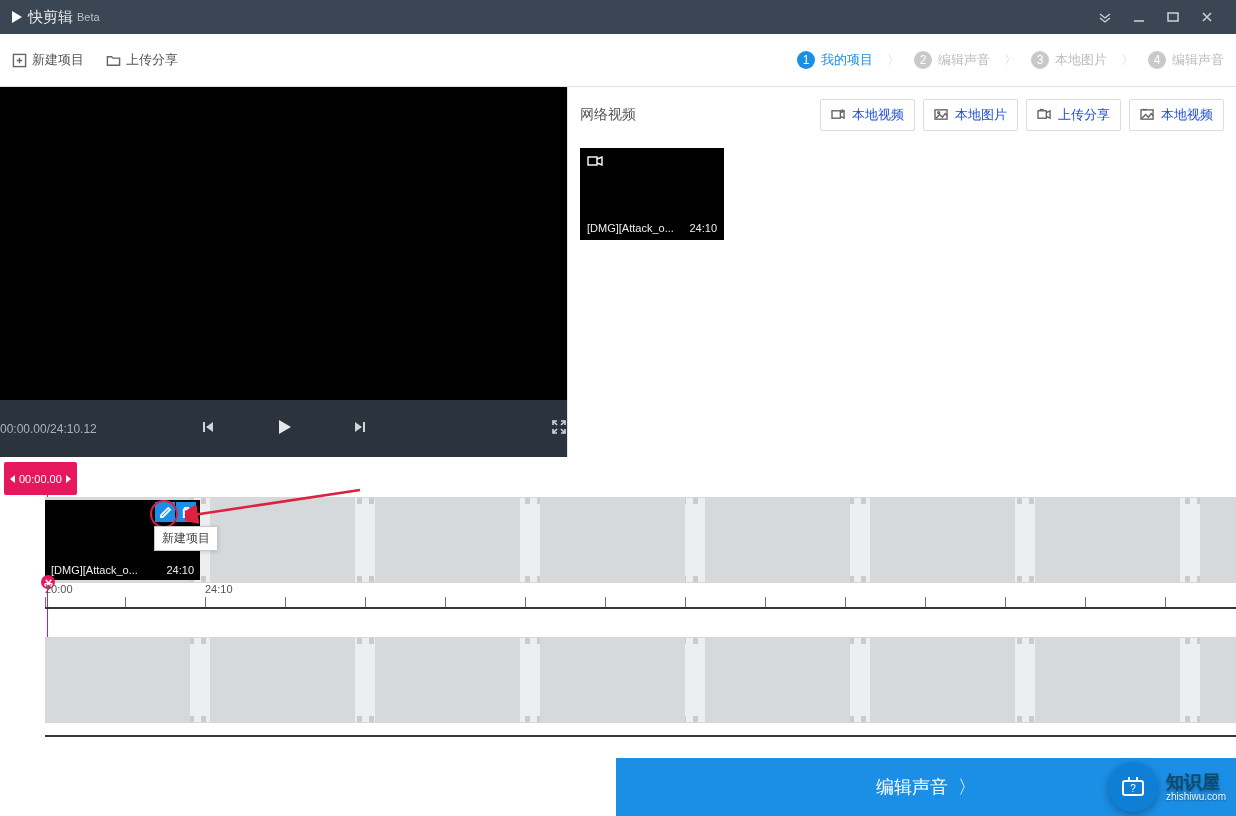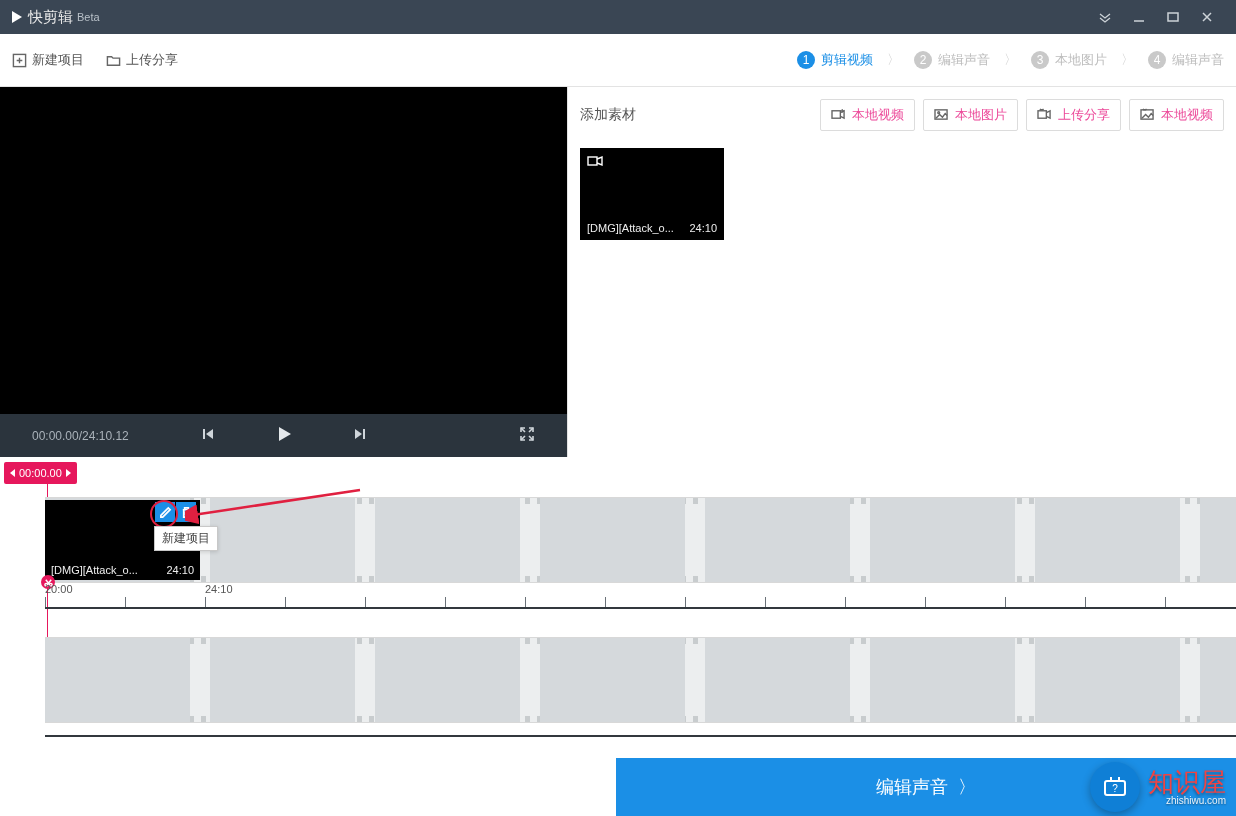"剪辑视频" span { text: 剪辑视频 -> 我的项目 }
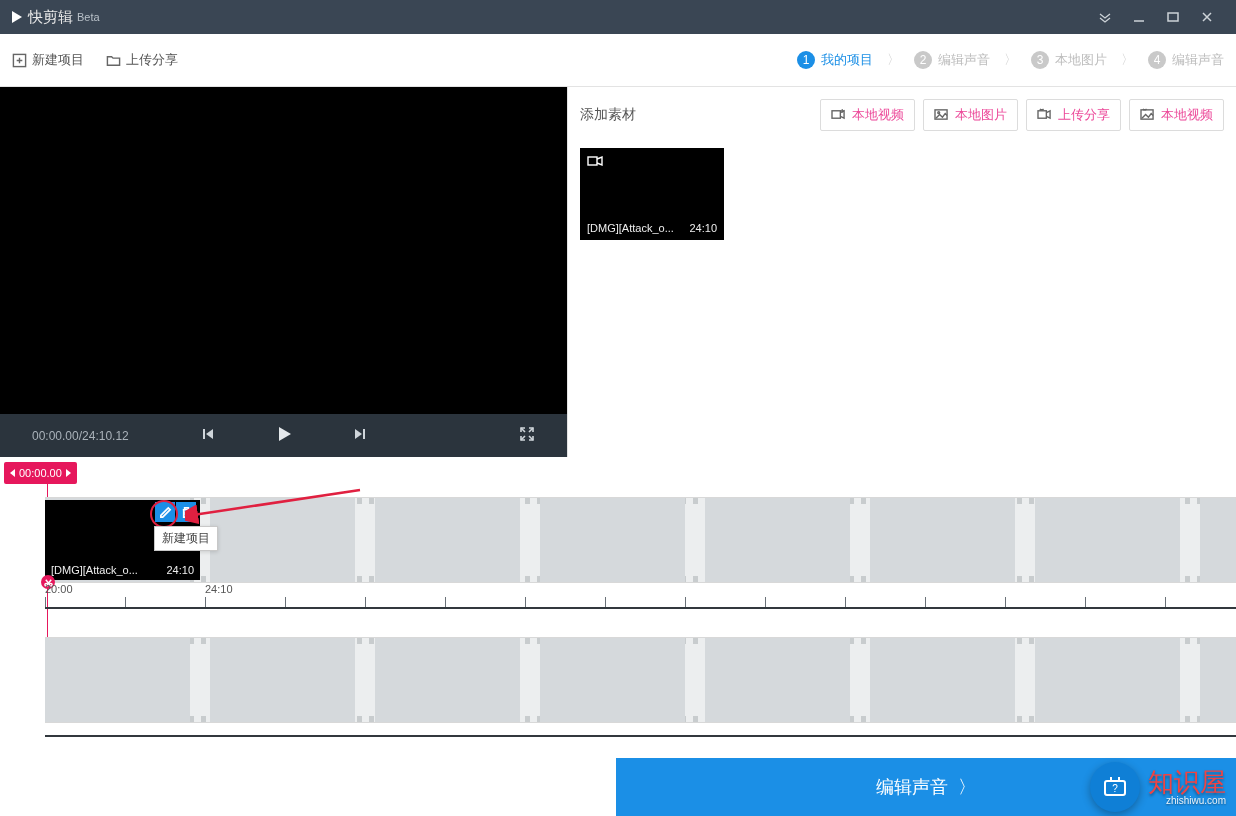"添加素材" span.assets-title { text: 添加素材 -> 网络视频 }
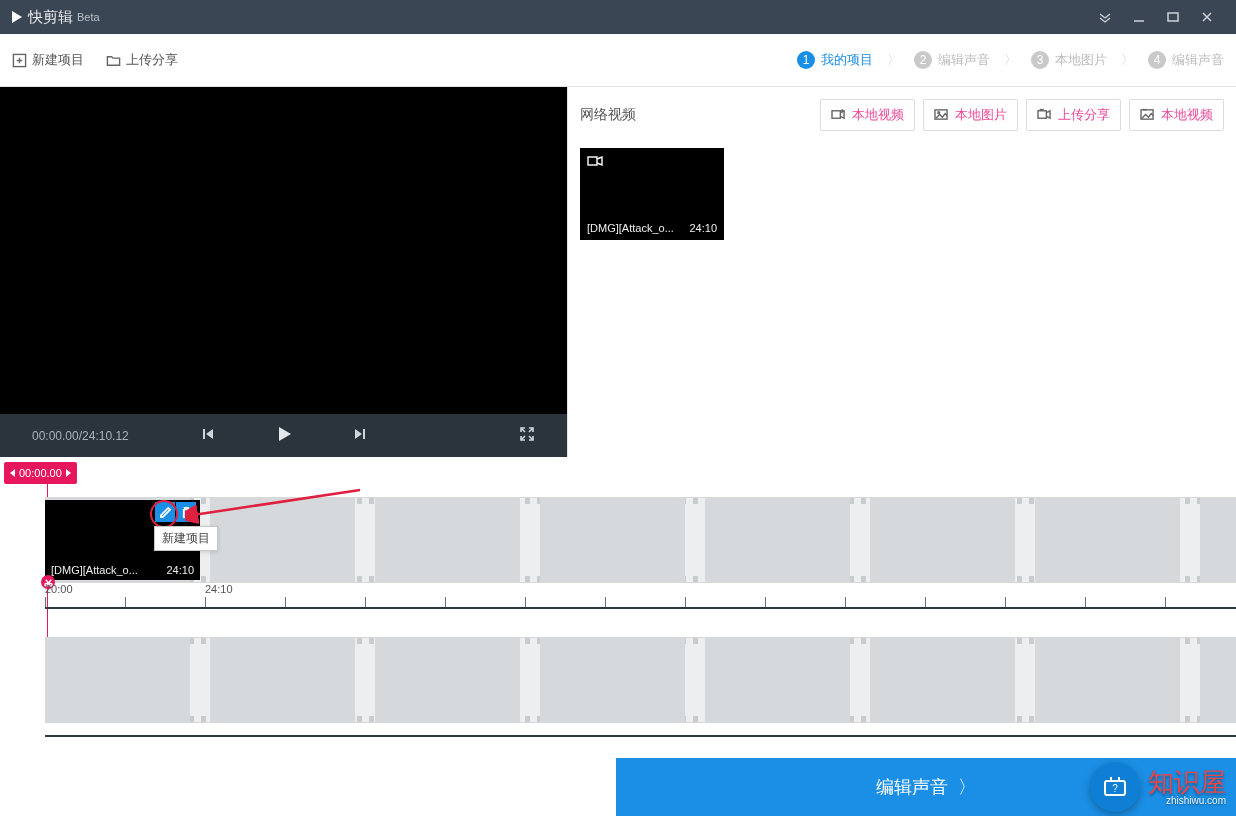"本地视频" .abtn { color: #ec4899 -> #1d4ed8 }
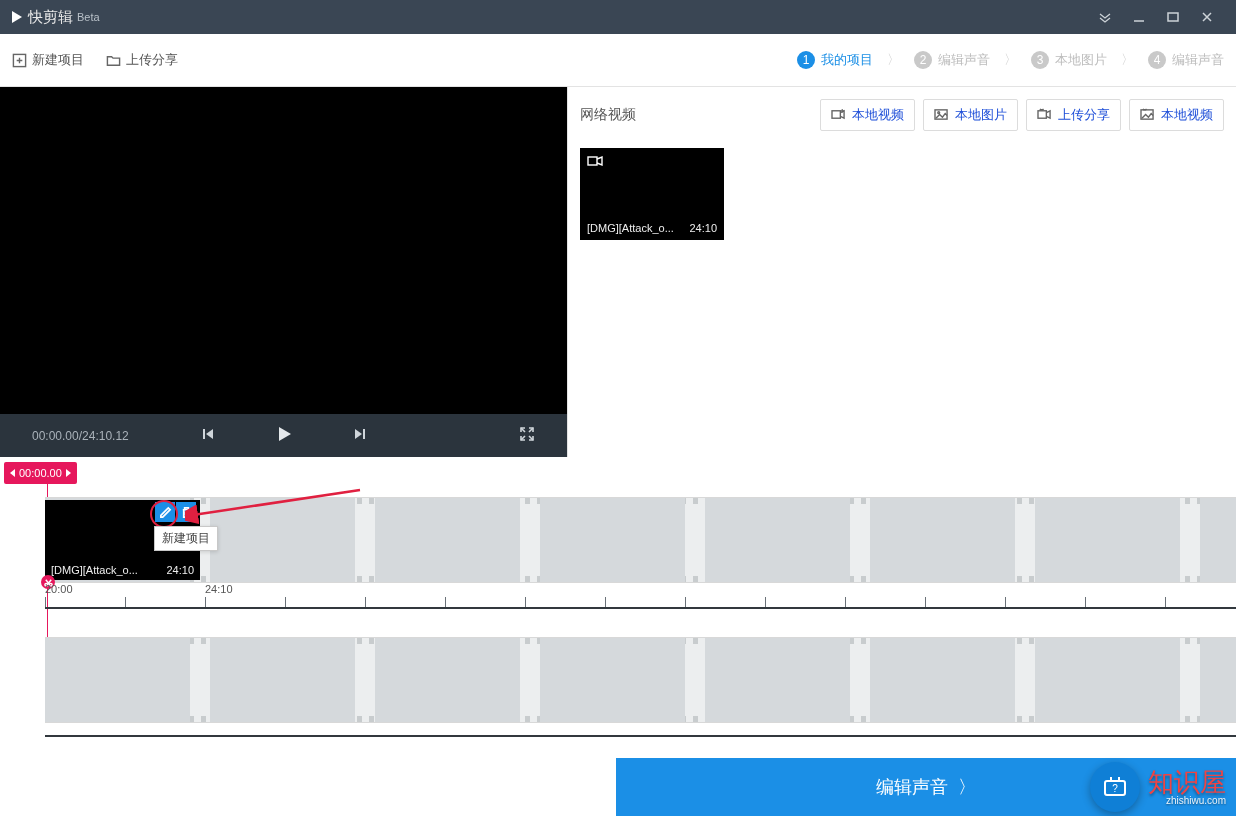"00:00.00/24:10.12" .preview-ctrl { height: 43px -> 57px; padding: 0 32px -> 0 0 }
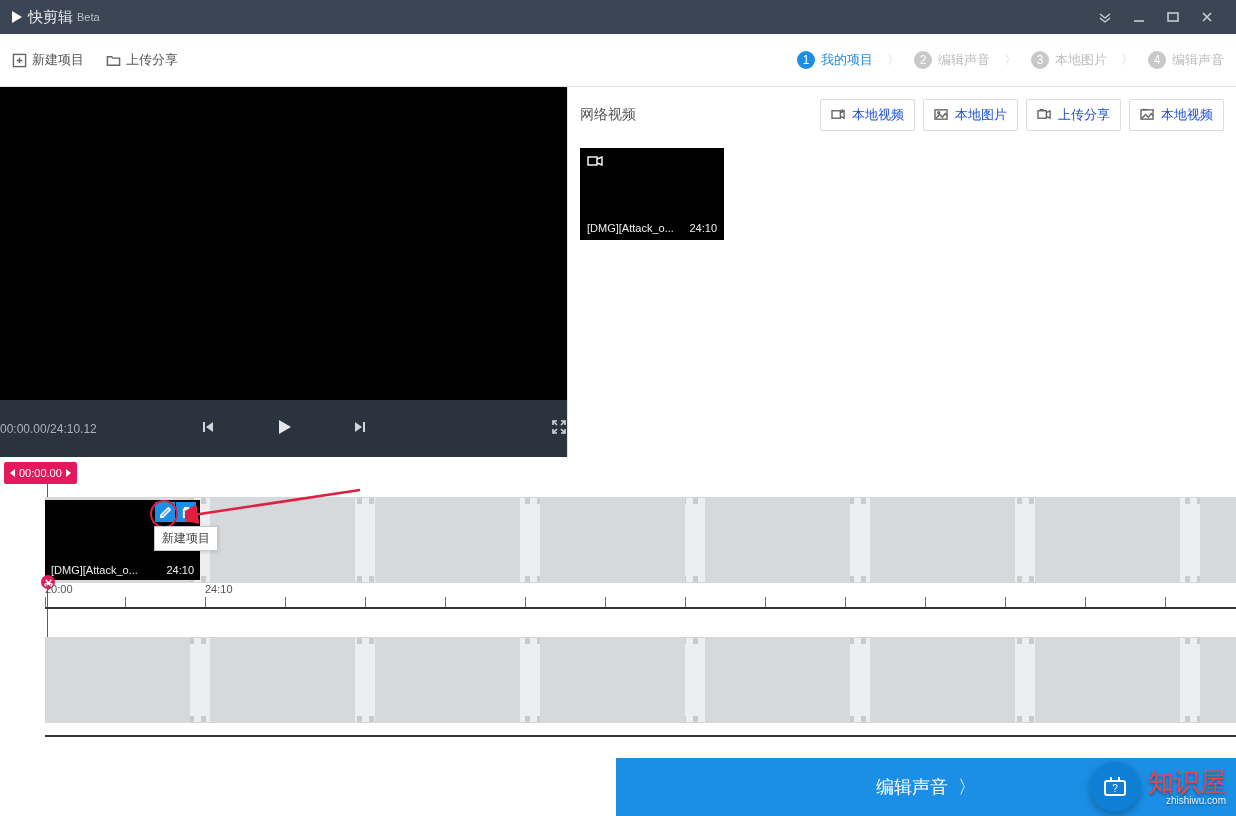"00:00.00" .playhead-tag { height: 22px -> 33px }
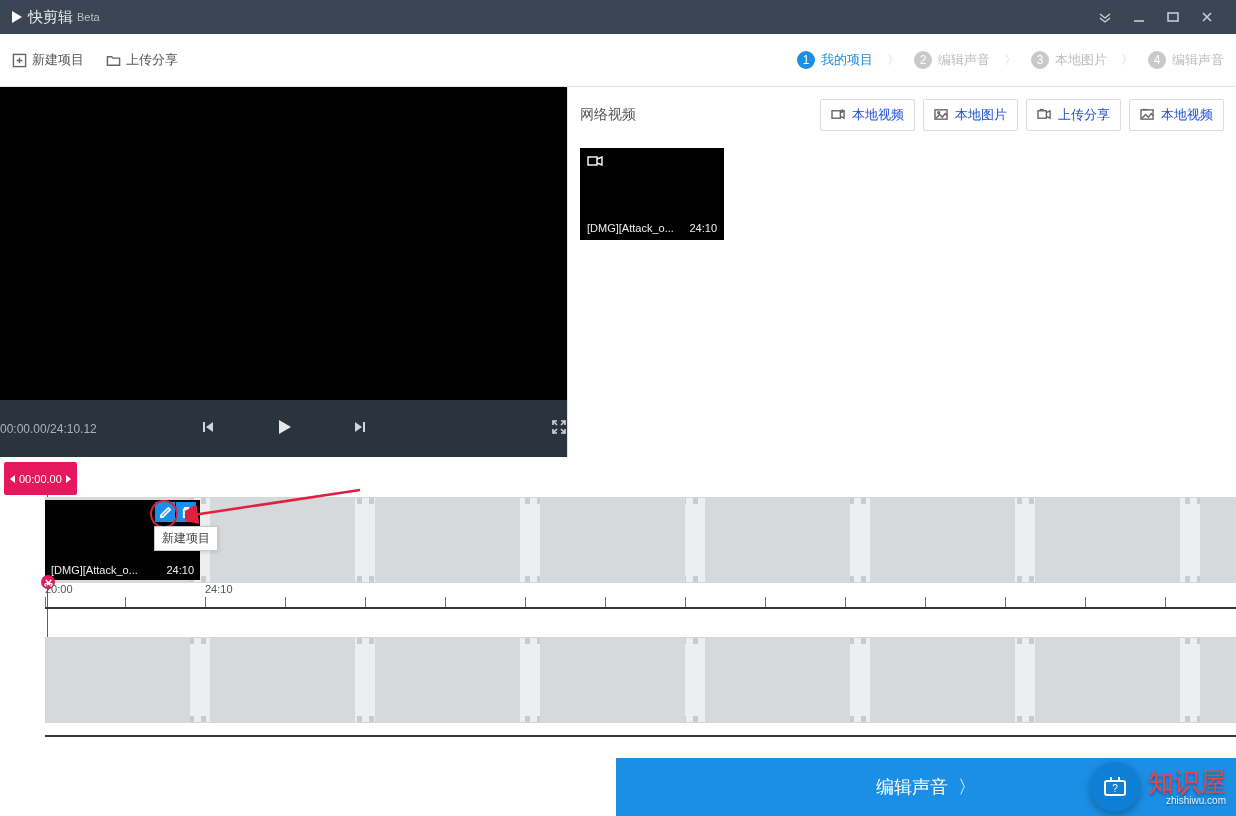"知识屋" .wm-text { color: #ef4444 -> #0c4a6e; font-size: 26px -> 18px; font-weight: 400 -> 700 }
